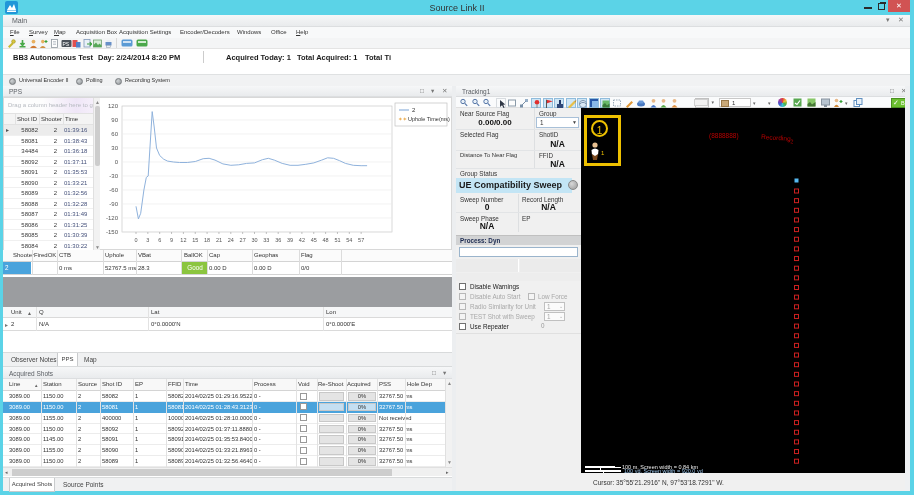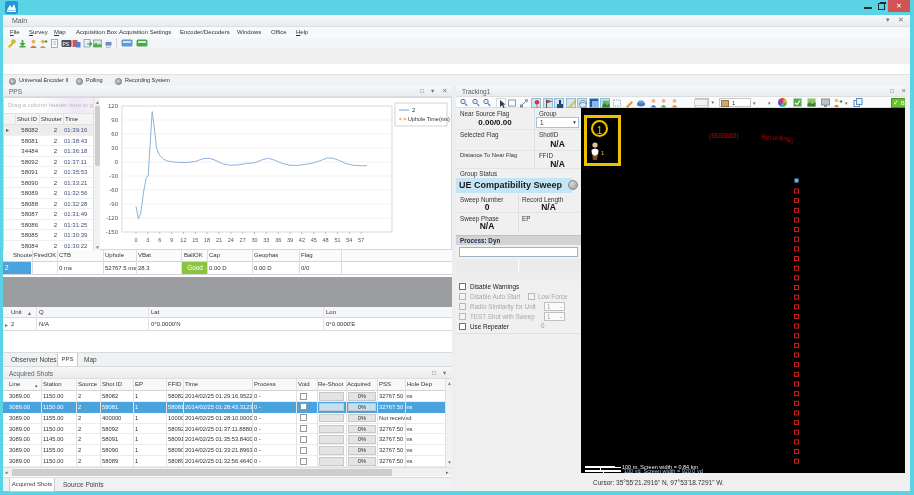"Source Link II" div.a { html: none -> <div>Source Link II</div> }
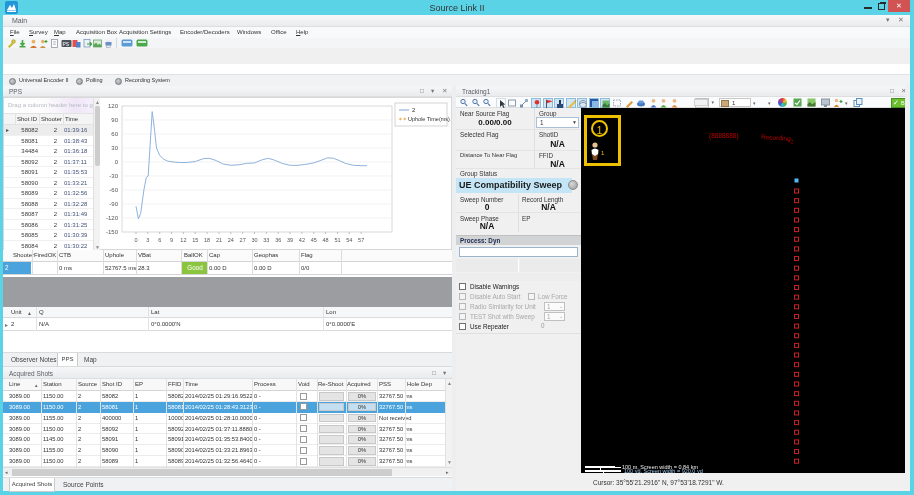"BB3 Autonomous Test" div.a { html: none -> <div> <span>BB3 Autonomous Test</span> <span>Day: 2/24/2014 8:20 PM</span> <span></span> <span>Acquired Today: 1</span> <span>Total Acquired: 1</span> <span>Total Ti</span> </div> }
